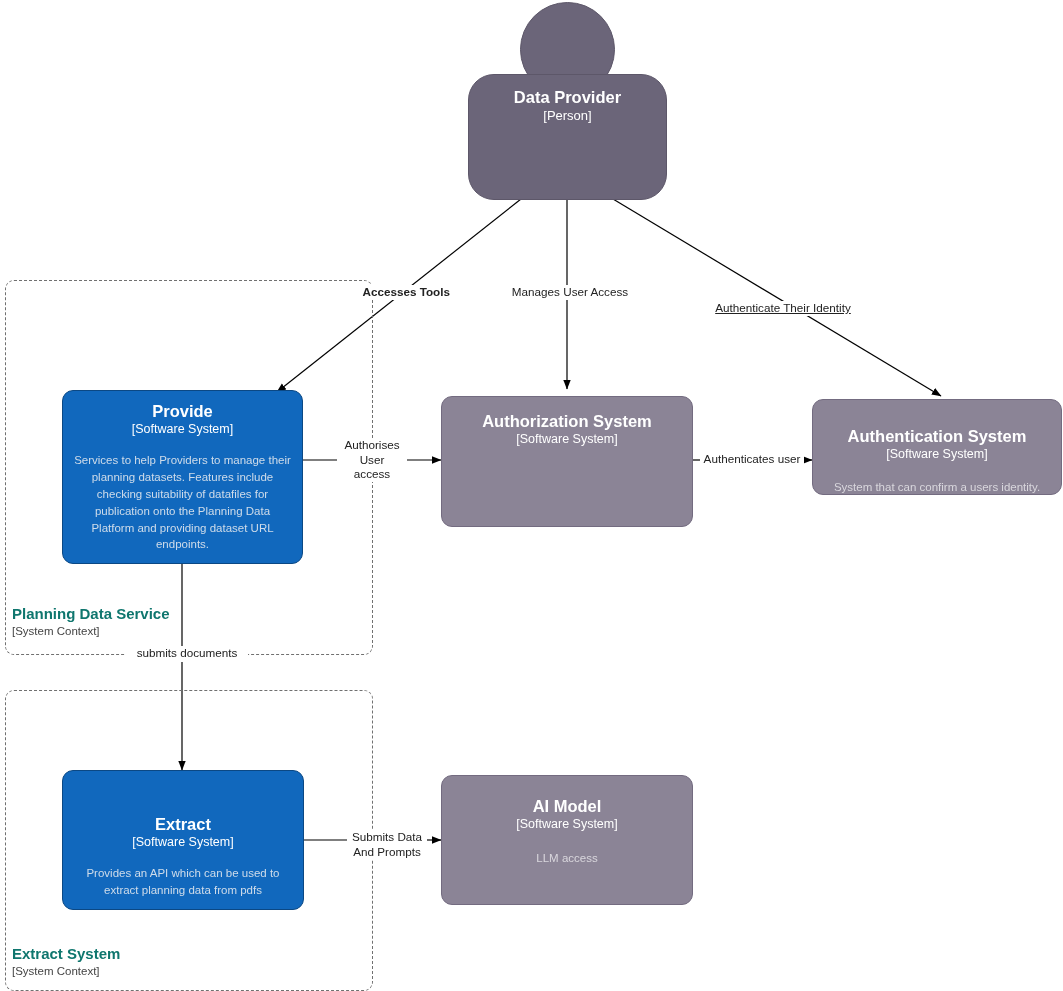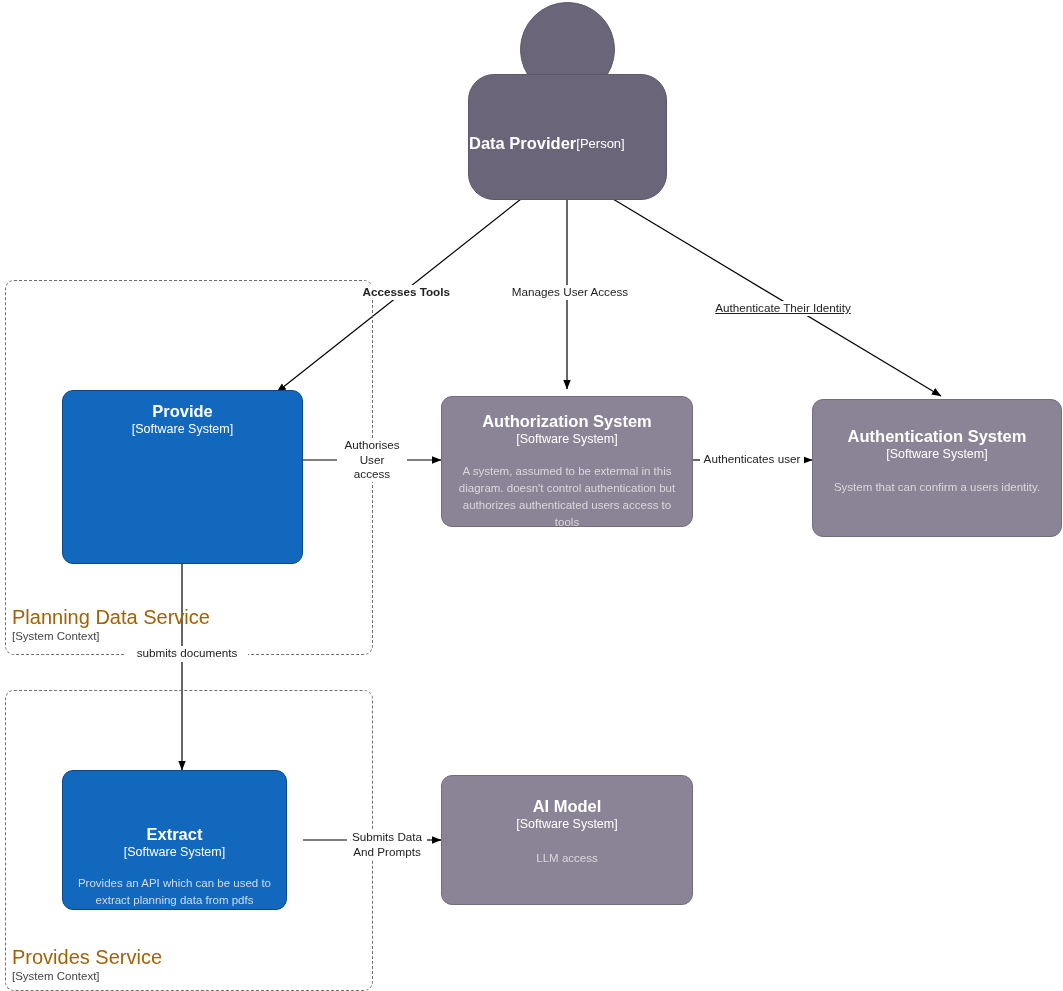"Data Provider" .person-body { flex-direction: row -> column }
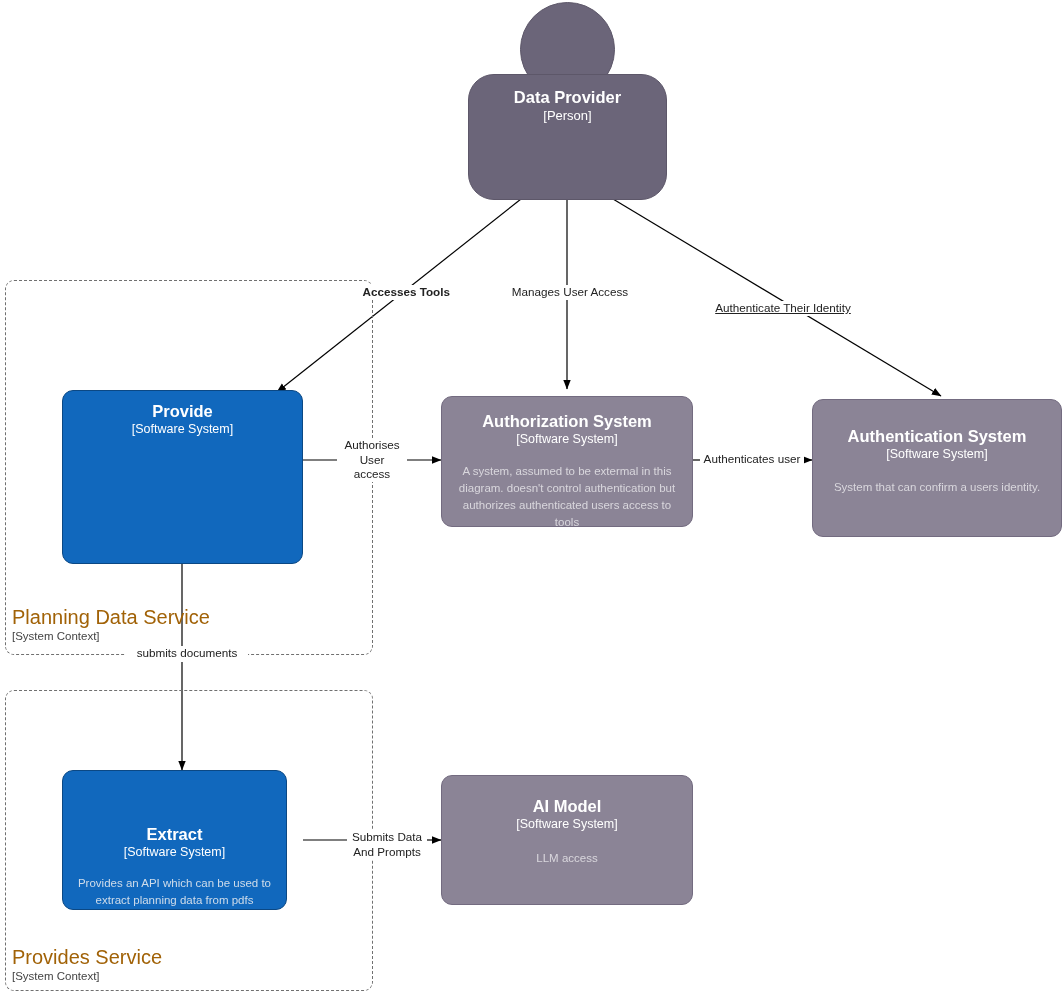"Authentication System" div.sysbox { height: 138px -> 96px }
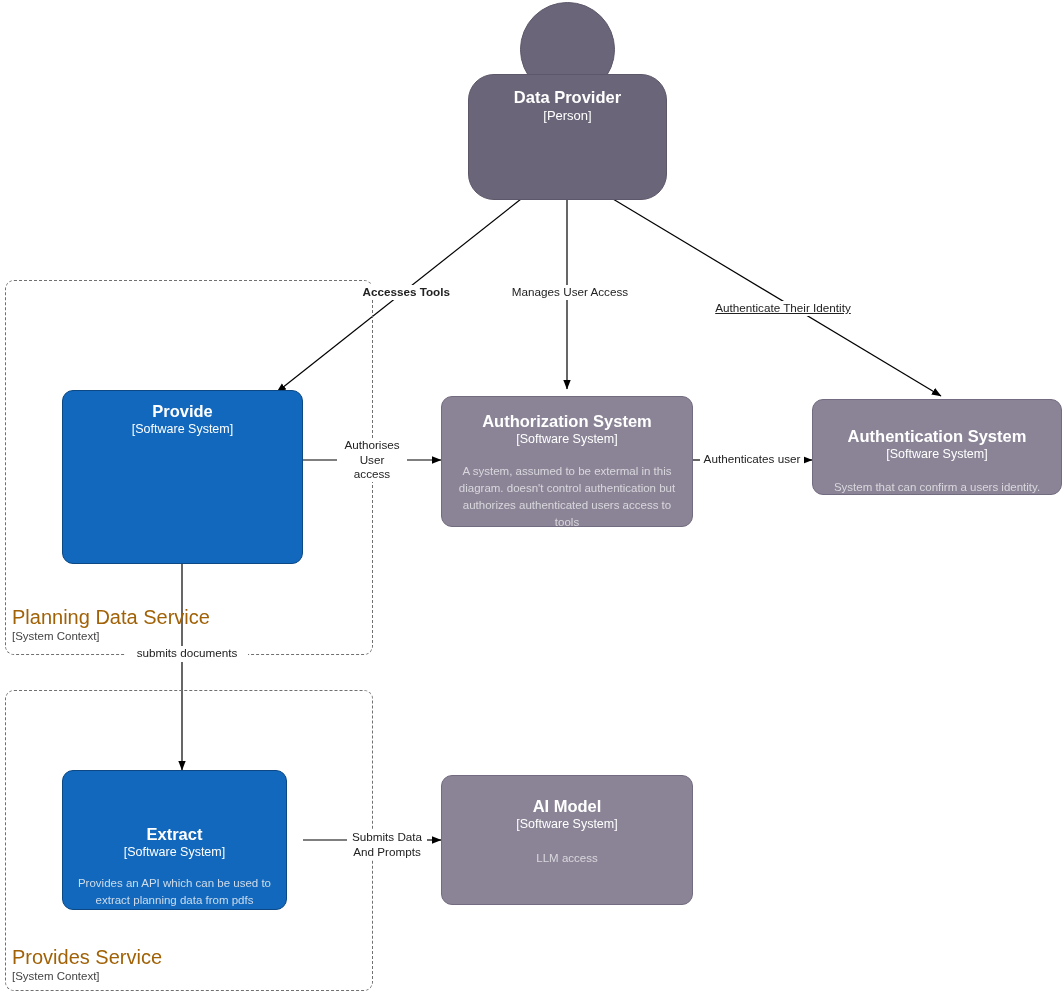"Services to help Providers to" span.s-desc { html: none -> <span>Services to help Providers to manage their planning datasets. Features include checking suitability of datafiles for publication onto the Planning Data Platform and providing dataset URL endpoints.</span> }
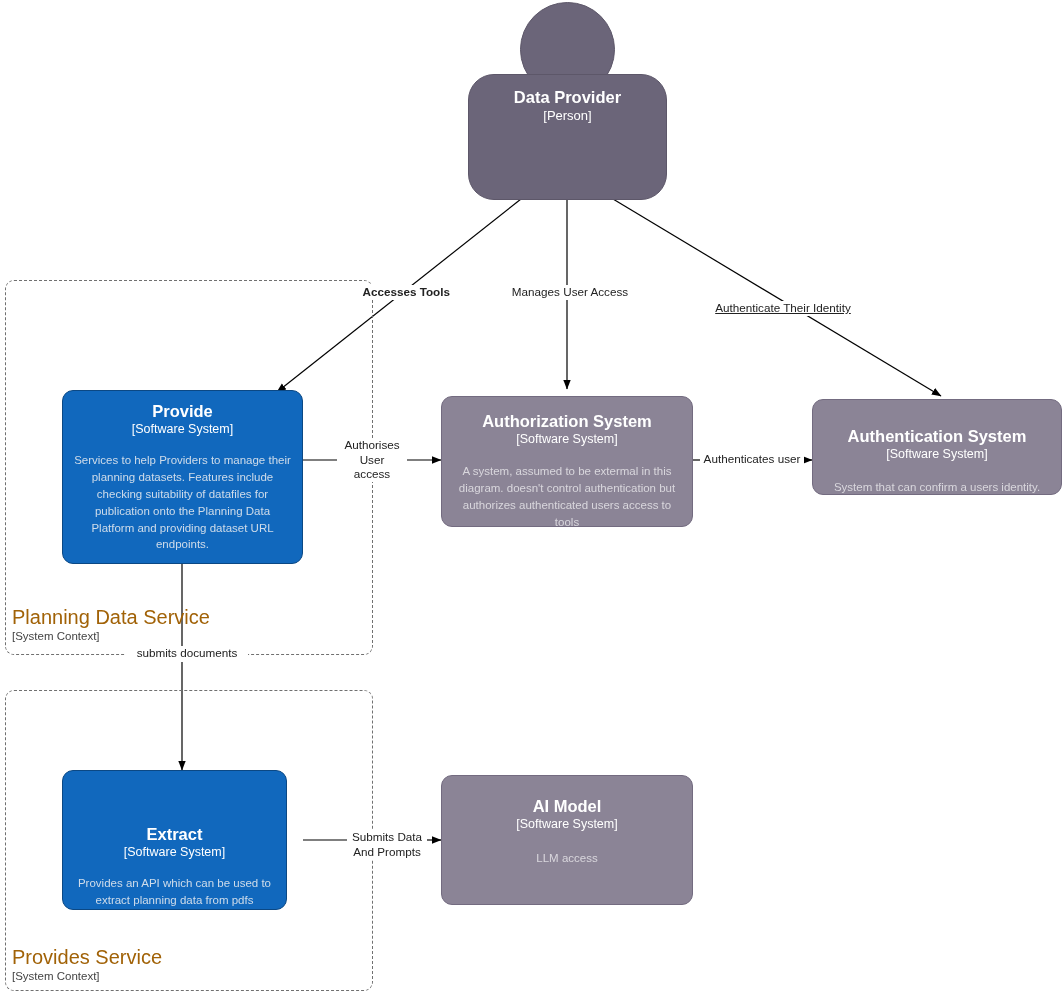"A system, assumed to be" span.s-desc { html: <span>A system, assumed to be extermal in this diagram. doesn't control authentication but authorizes authenticated users access to tools</span> -> none }
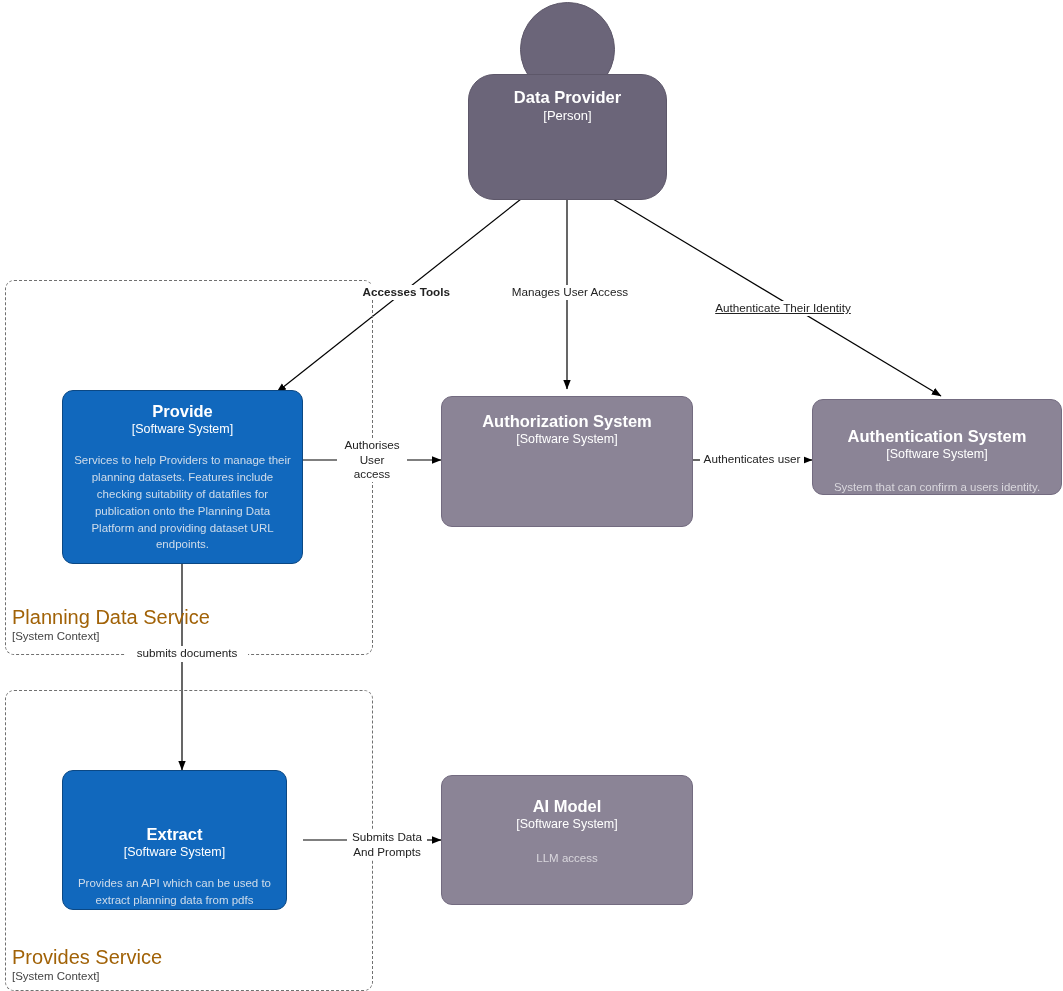"Planning Data Service" .boundary-label .b-name { color: #a16207 -> #0f766e; font-size: 20px -> 15px; font-weight: normal -> bold }
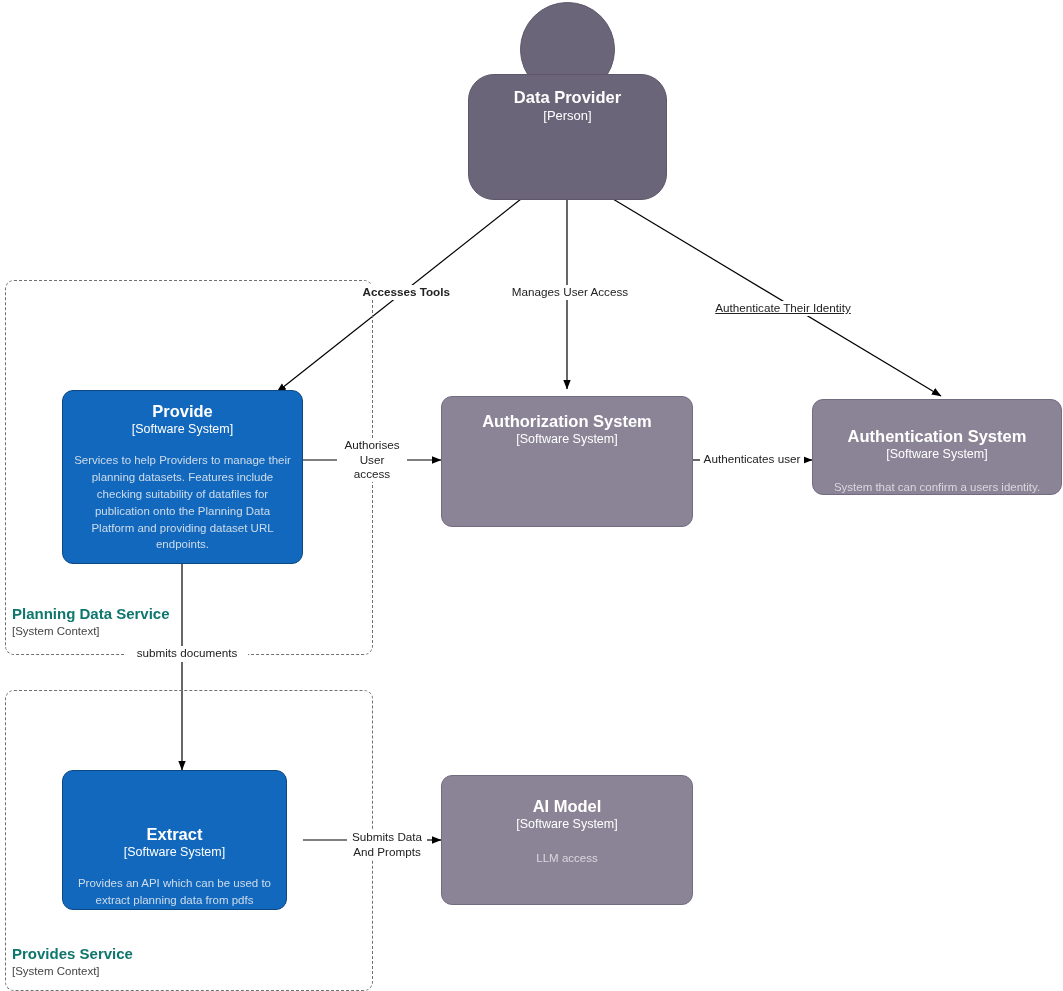"Extract" div.sysbox { justify-content: flex-end -> none; width: 225px -> 242px }
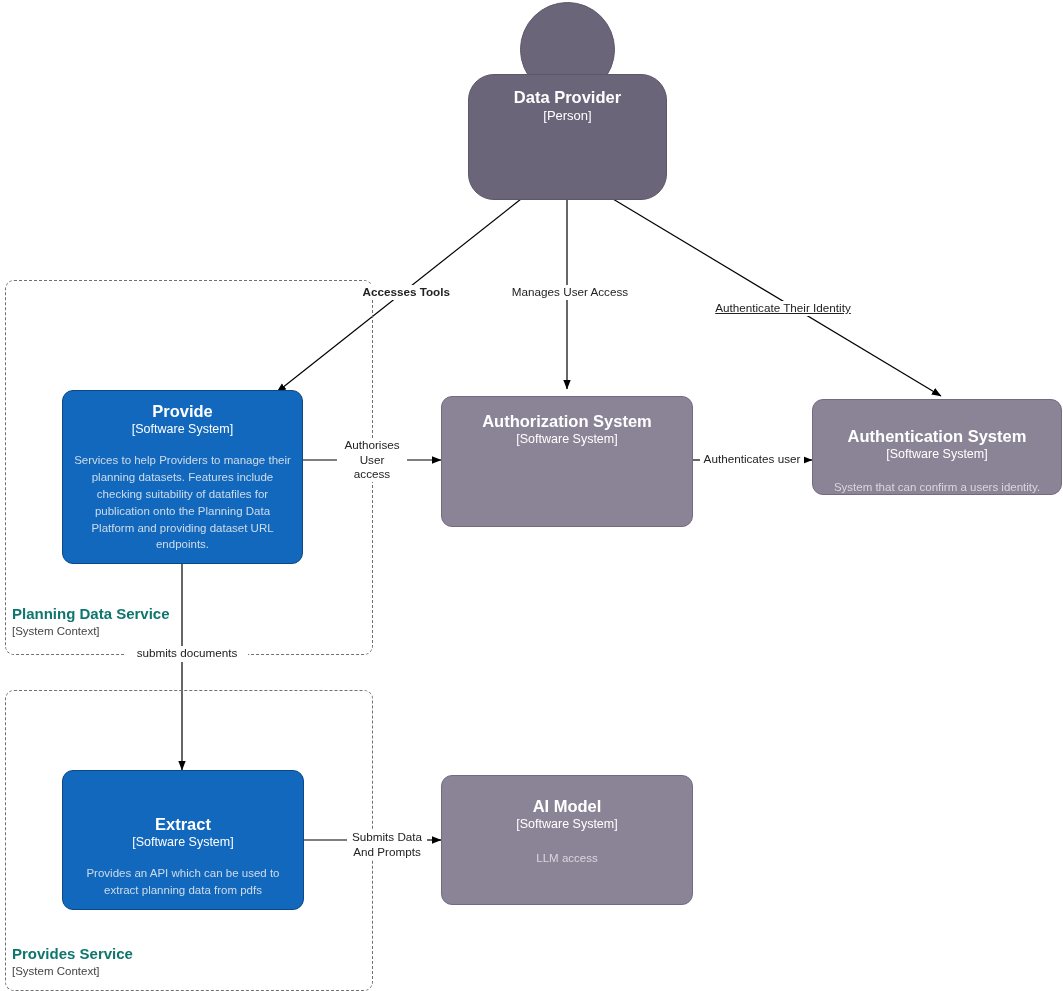"Provides Service" span.b-name { text: Provides Service -> Extract System }
